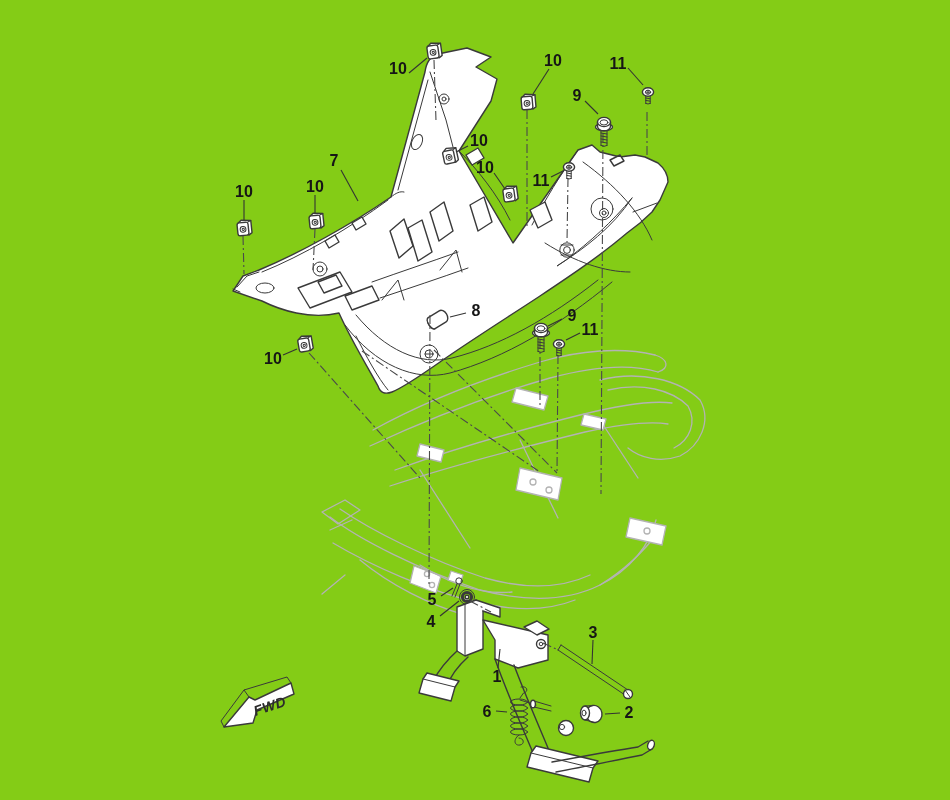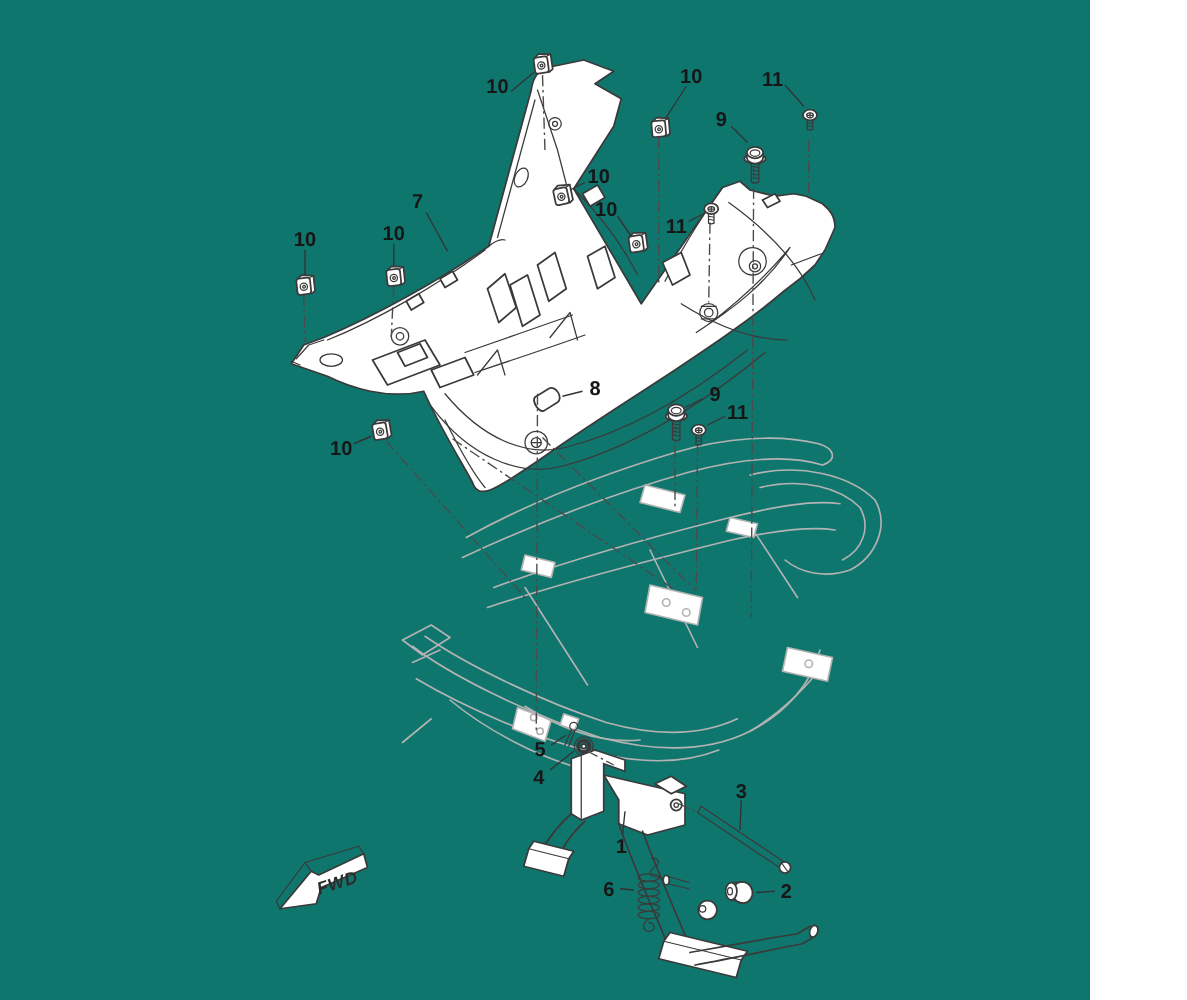"10" .stage { background: #0f766e -> #84cc16; width: 872px -> 950px }
